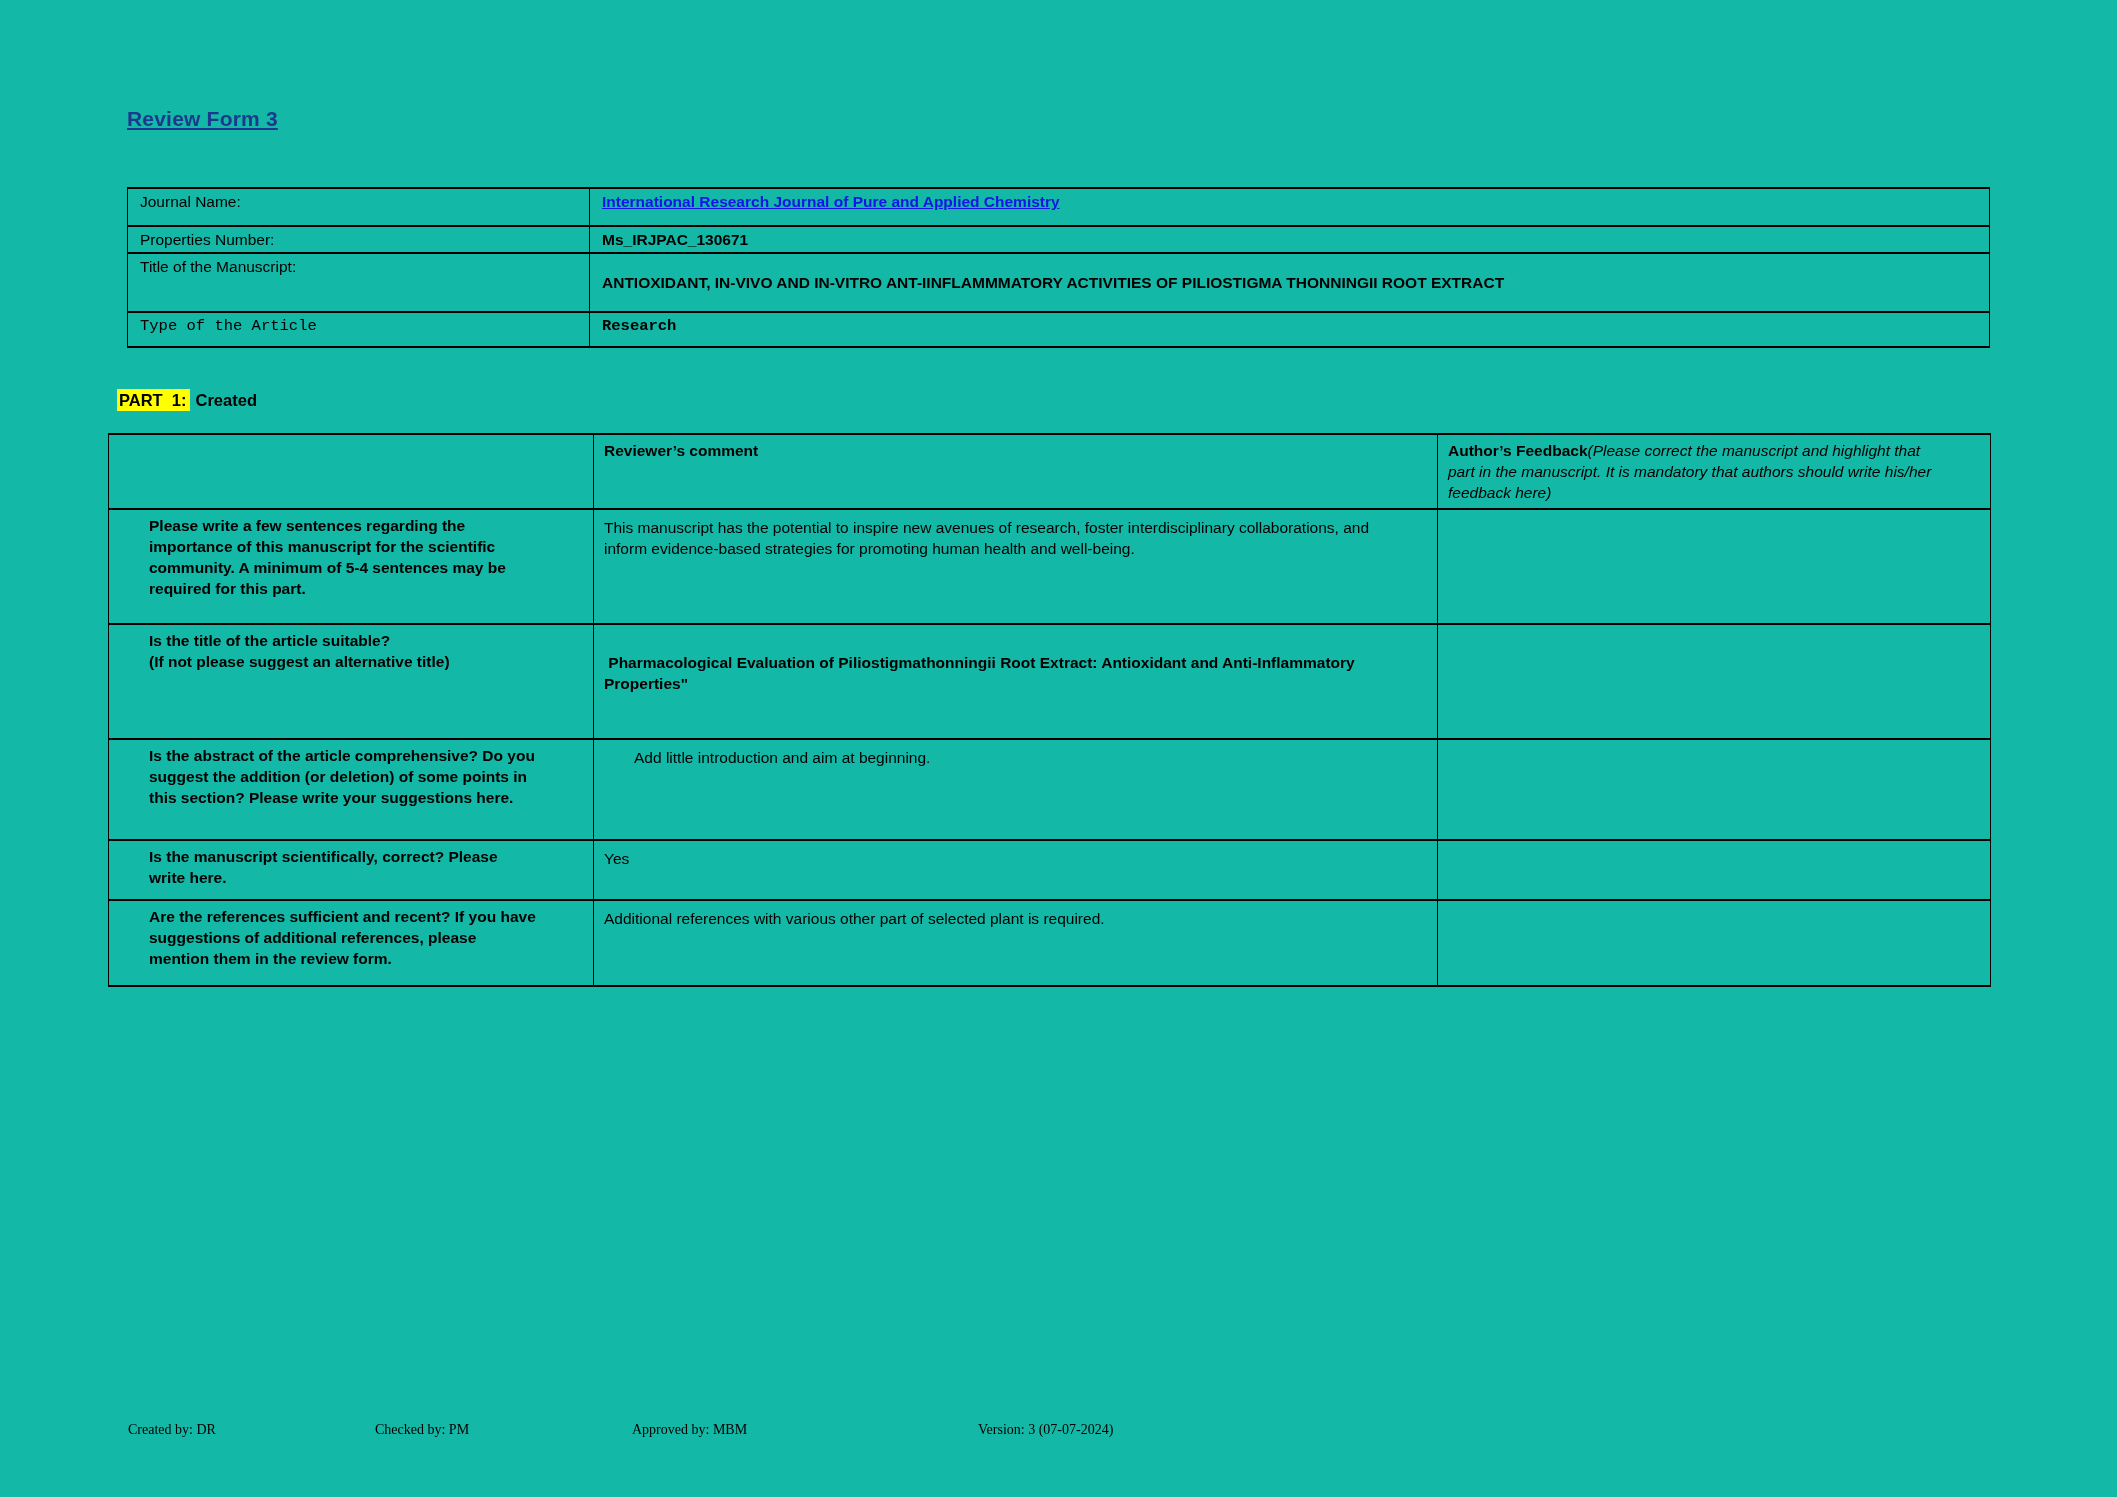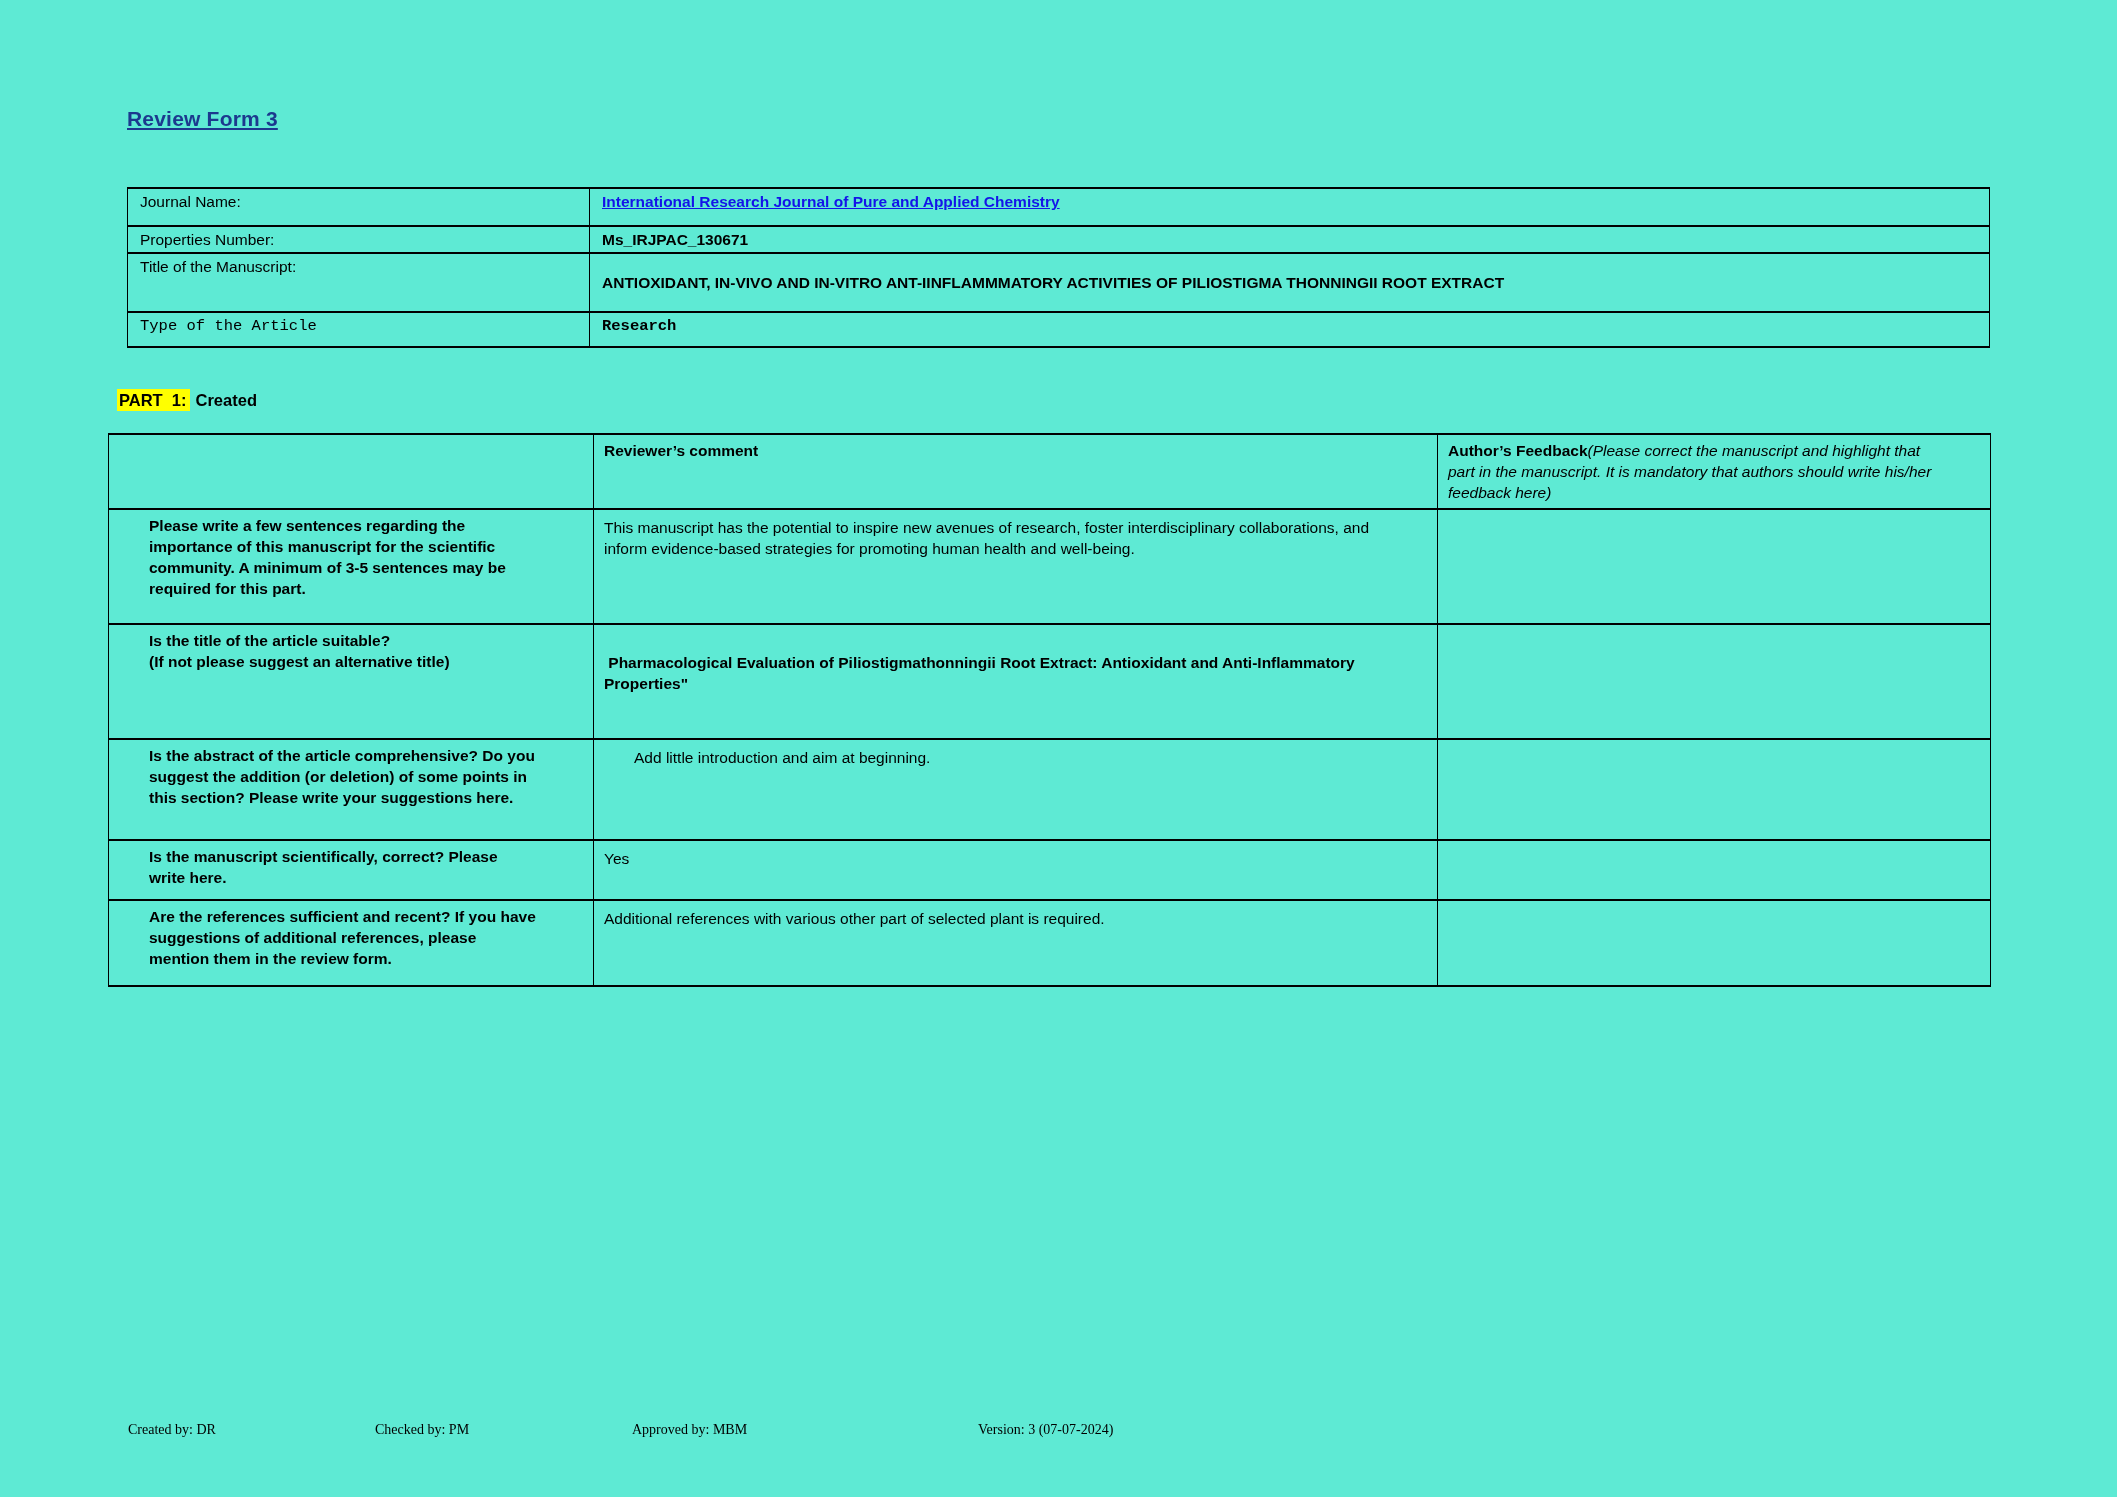"Review Form 3" .page { background: #5eead4 -> #14b8a6 }
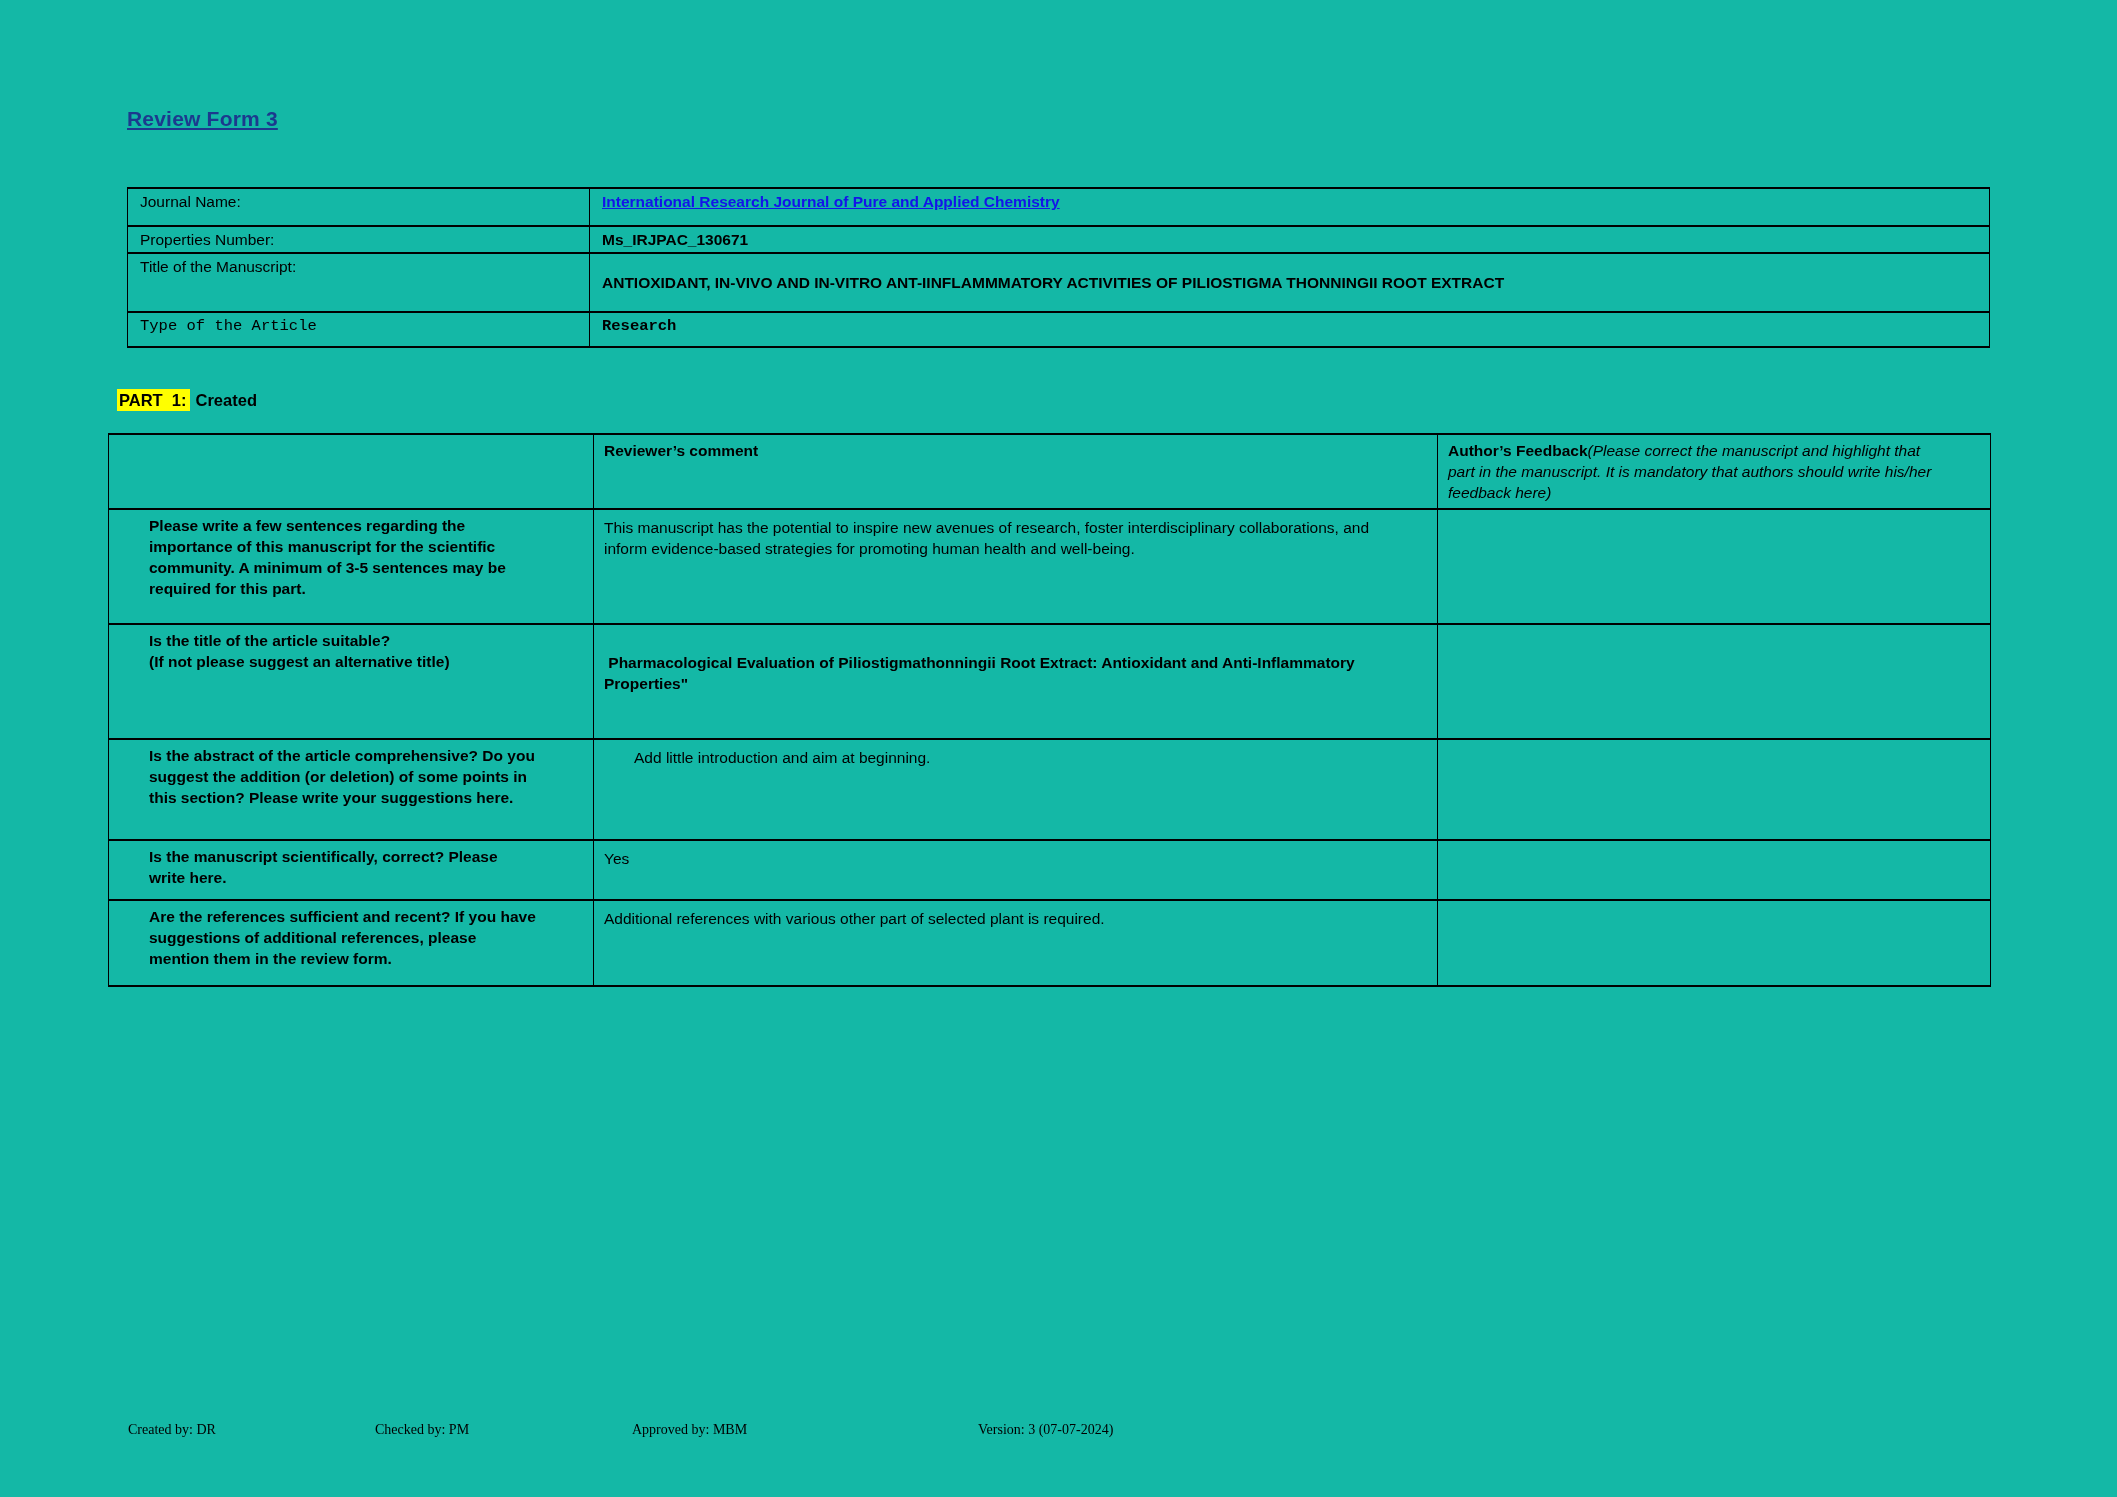"Please write a few sentences" td.q { text: 3-5 -> 5-4 }
